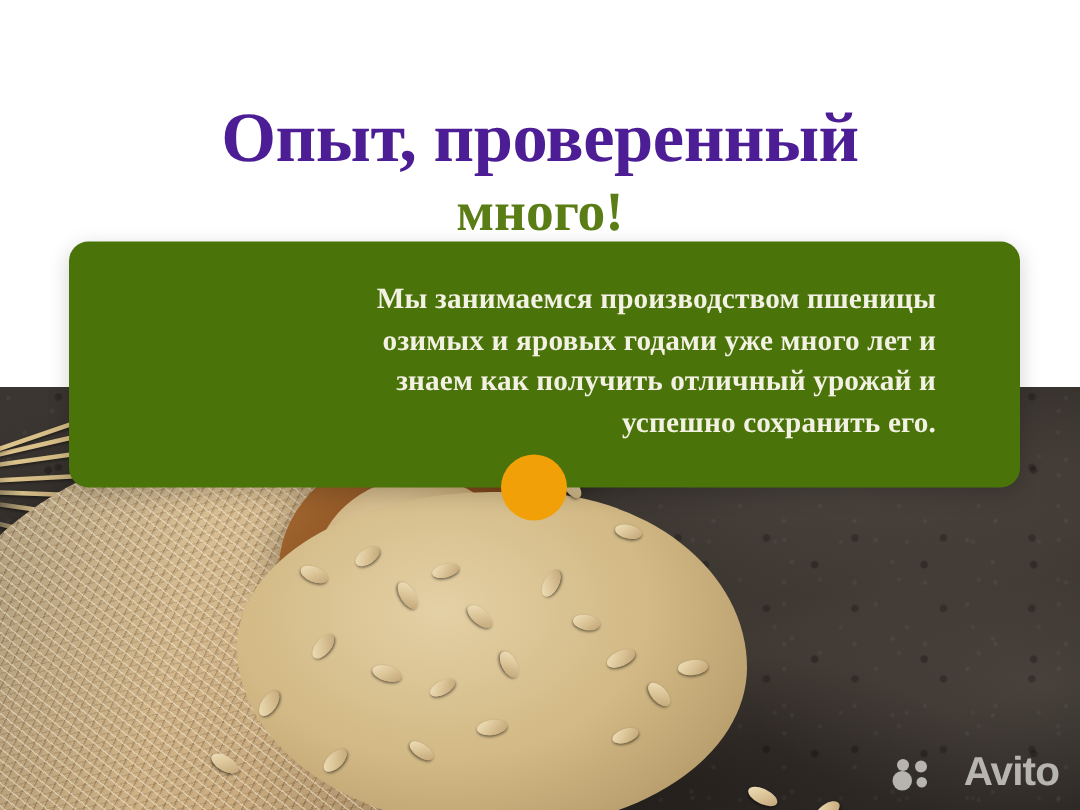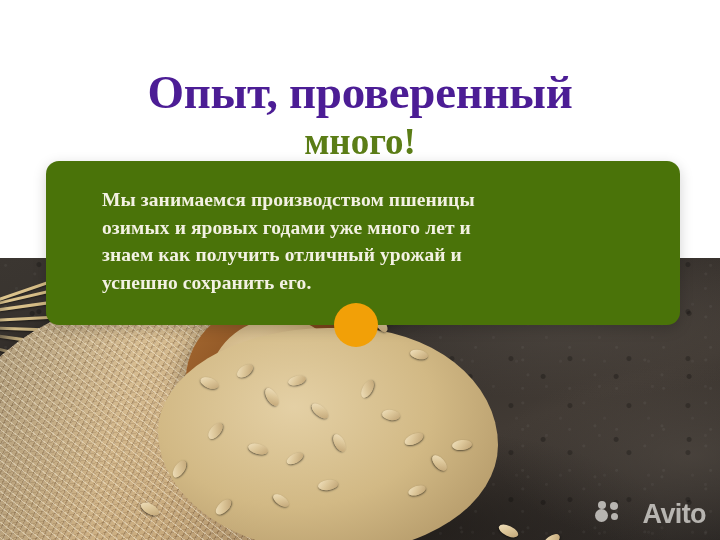"Мы занимаемся производством пшеницы" .card-text { text-align: left -> right }
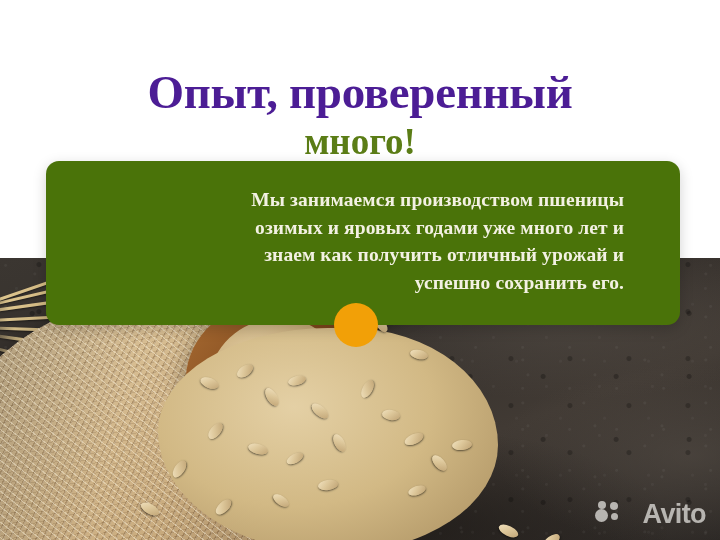"Avito" .watermark { align-items: flex-start -> flex-end }
